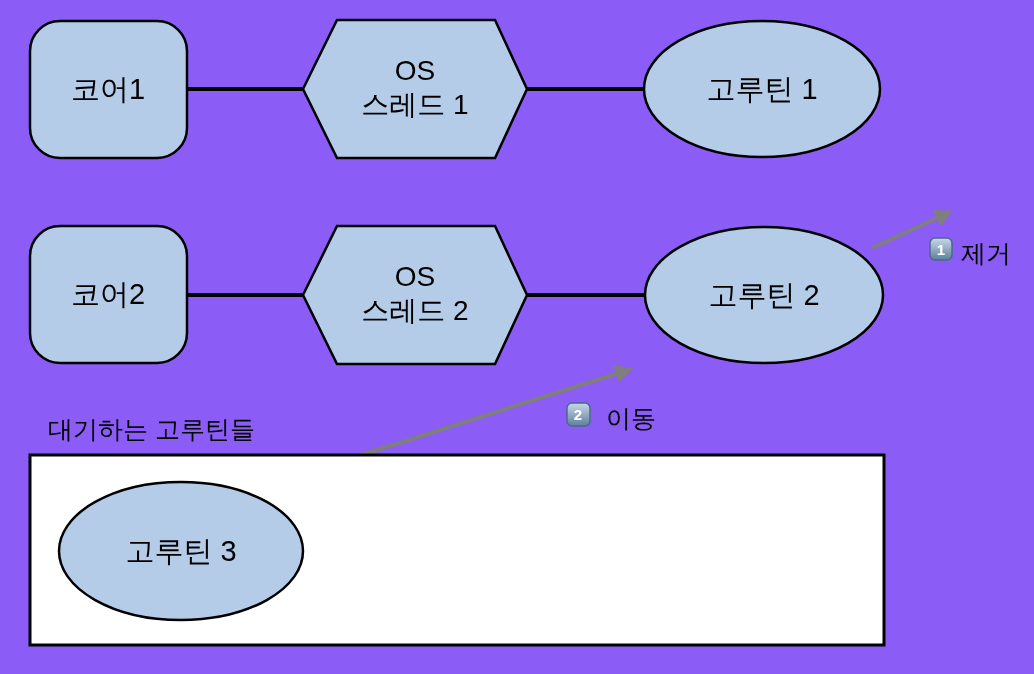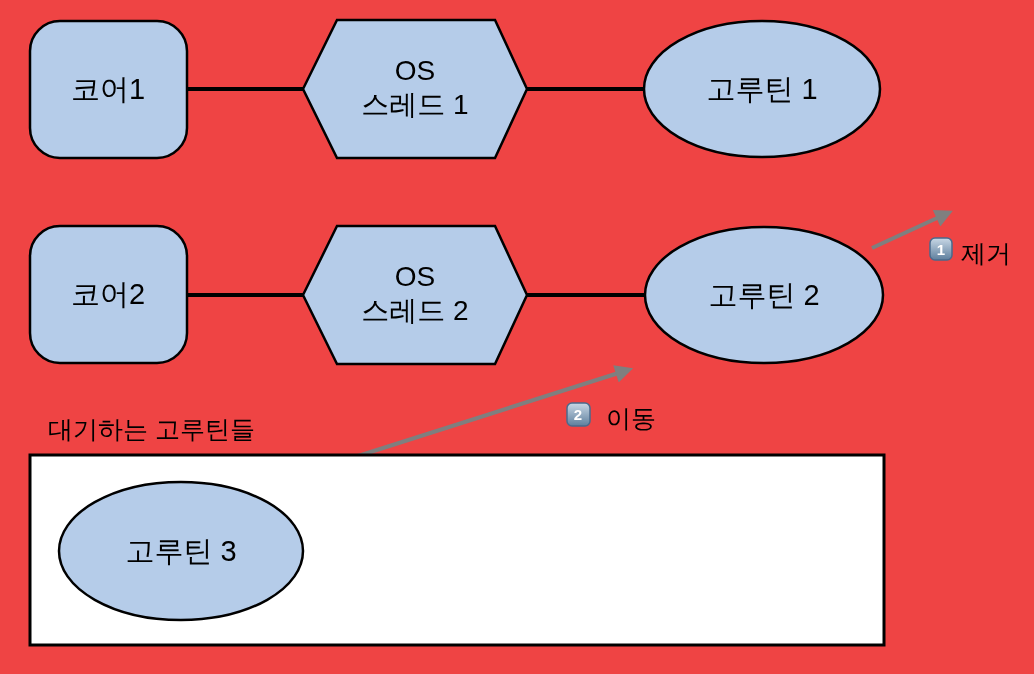"코어1" #canvas { background: #ef4444 -> #8b5cf6 }
